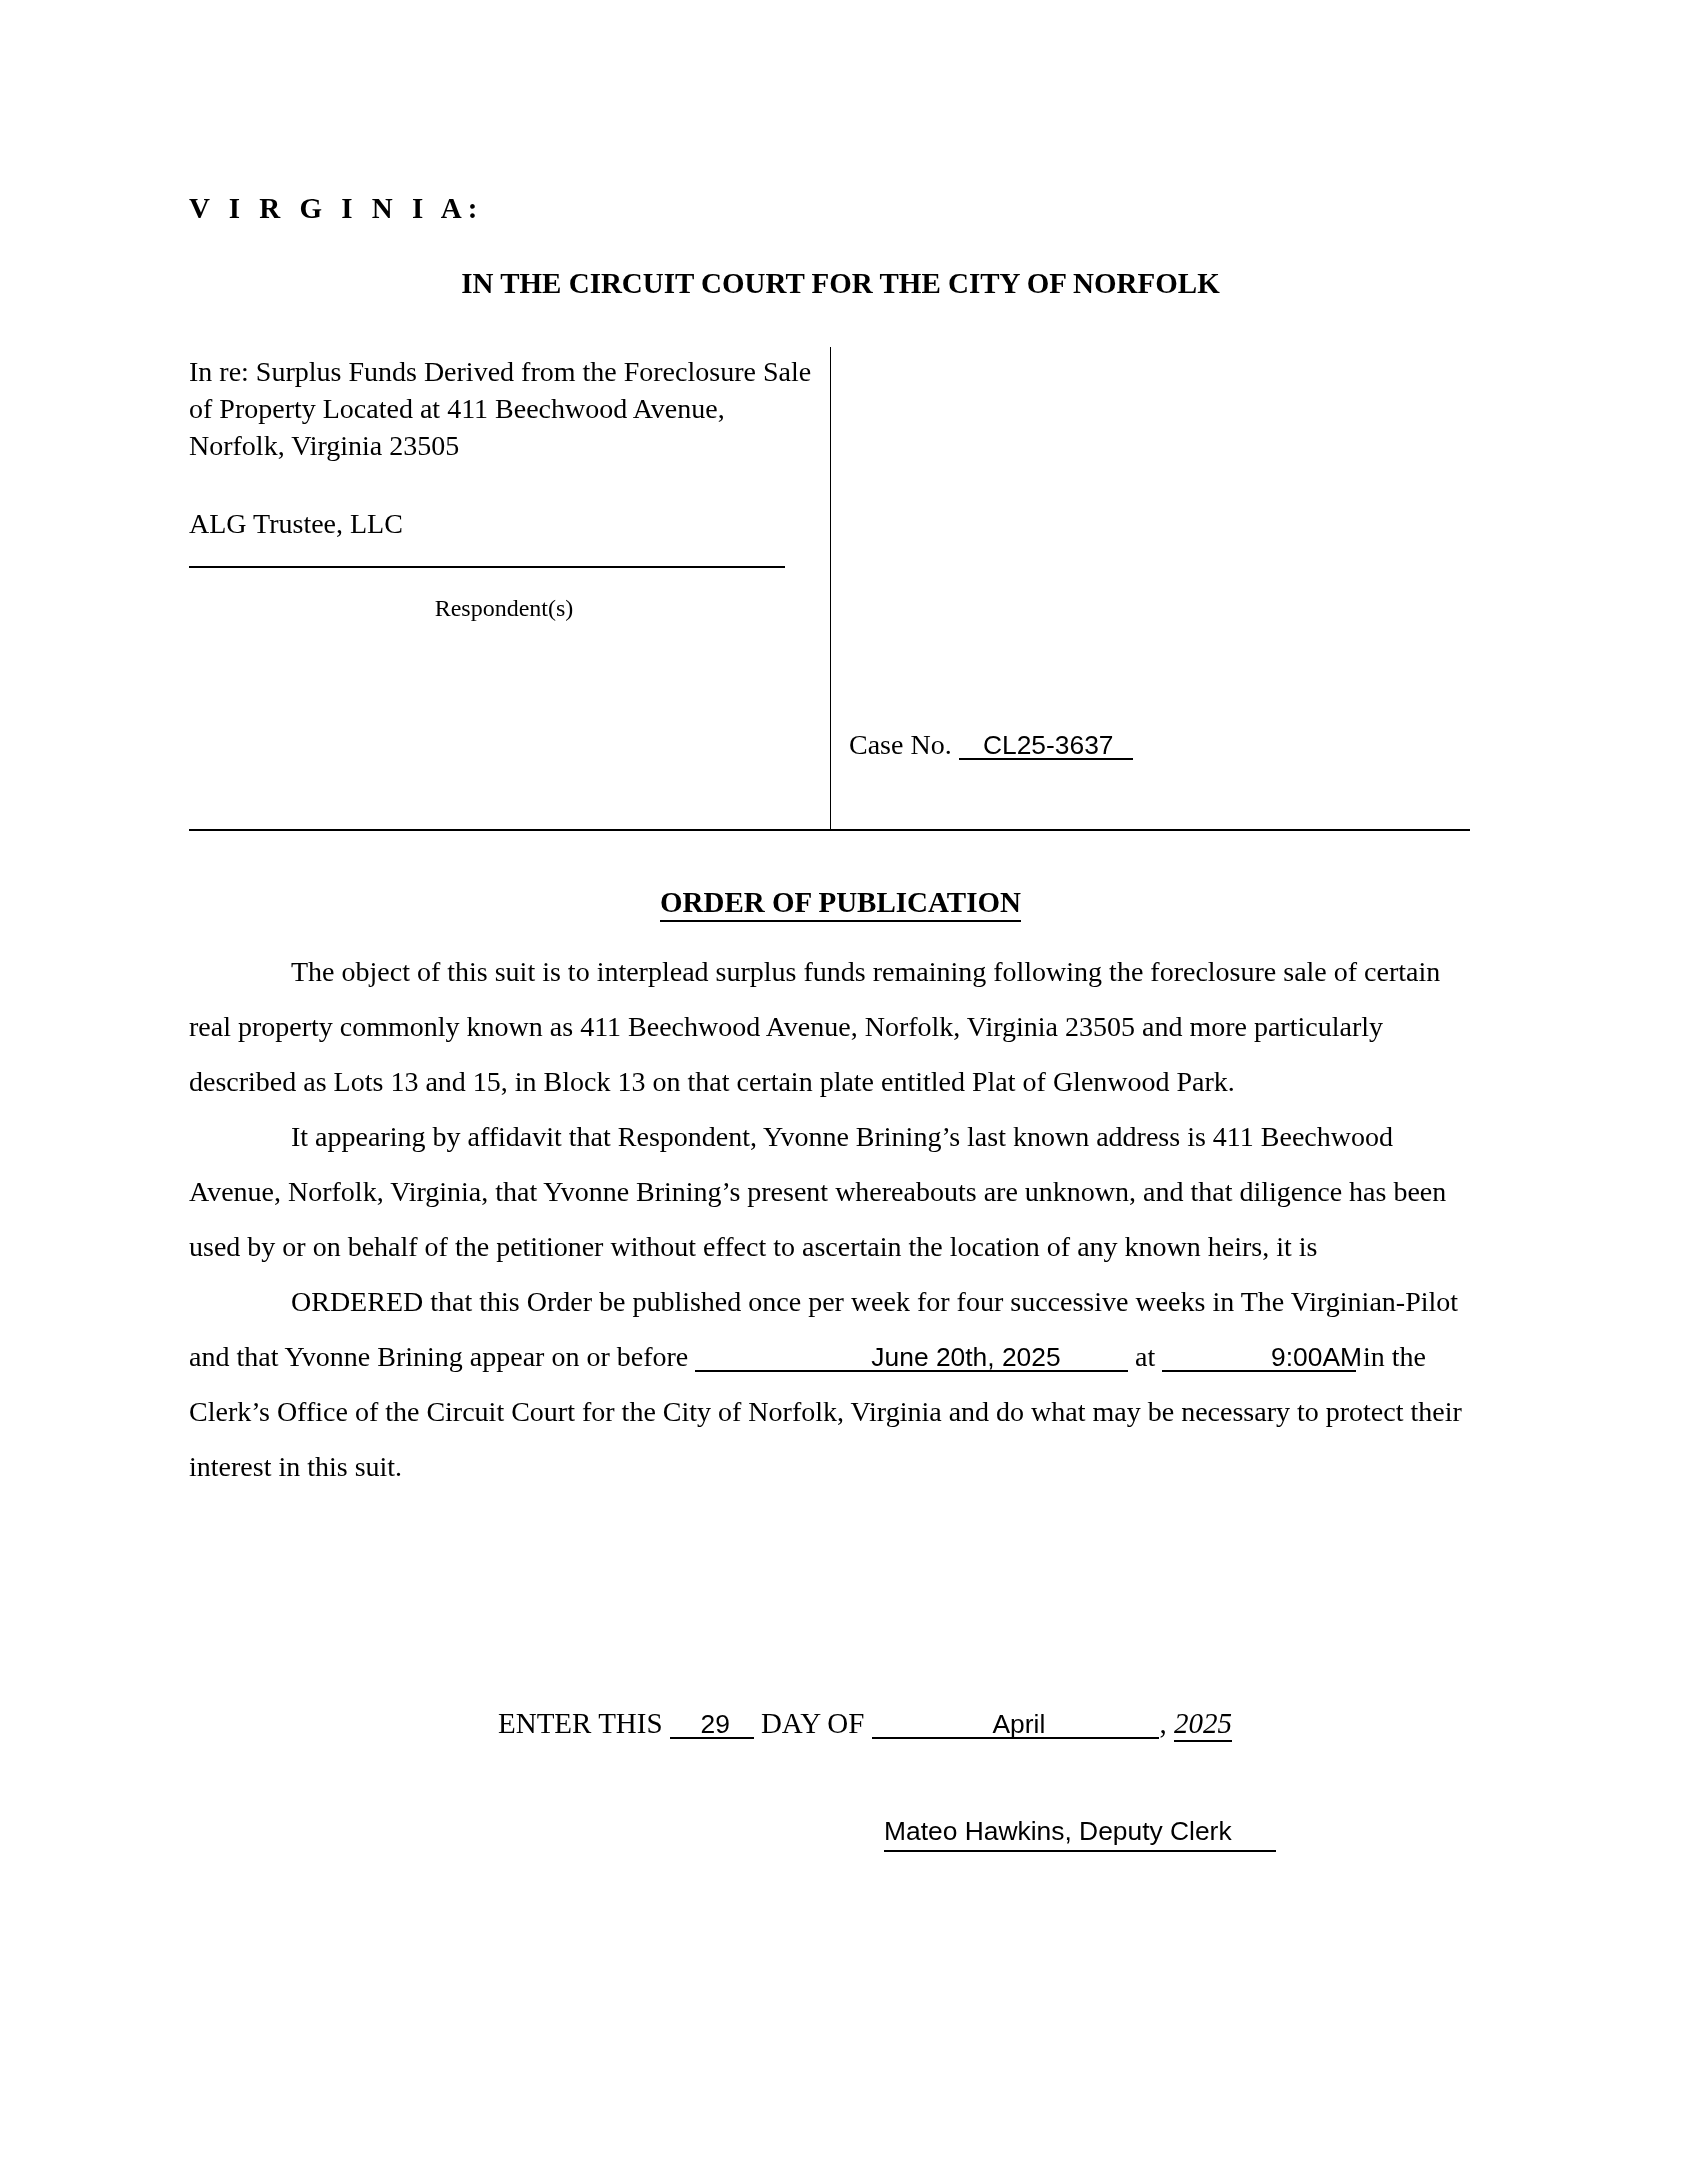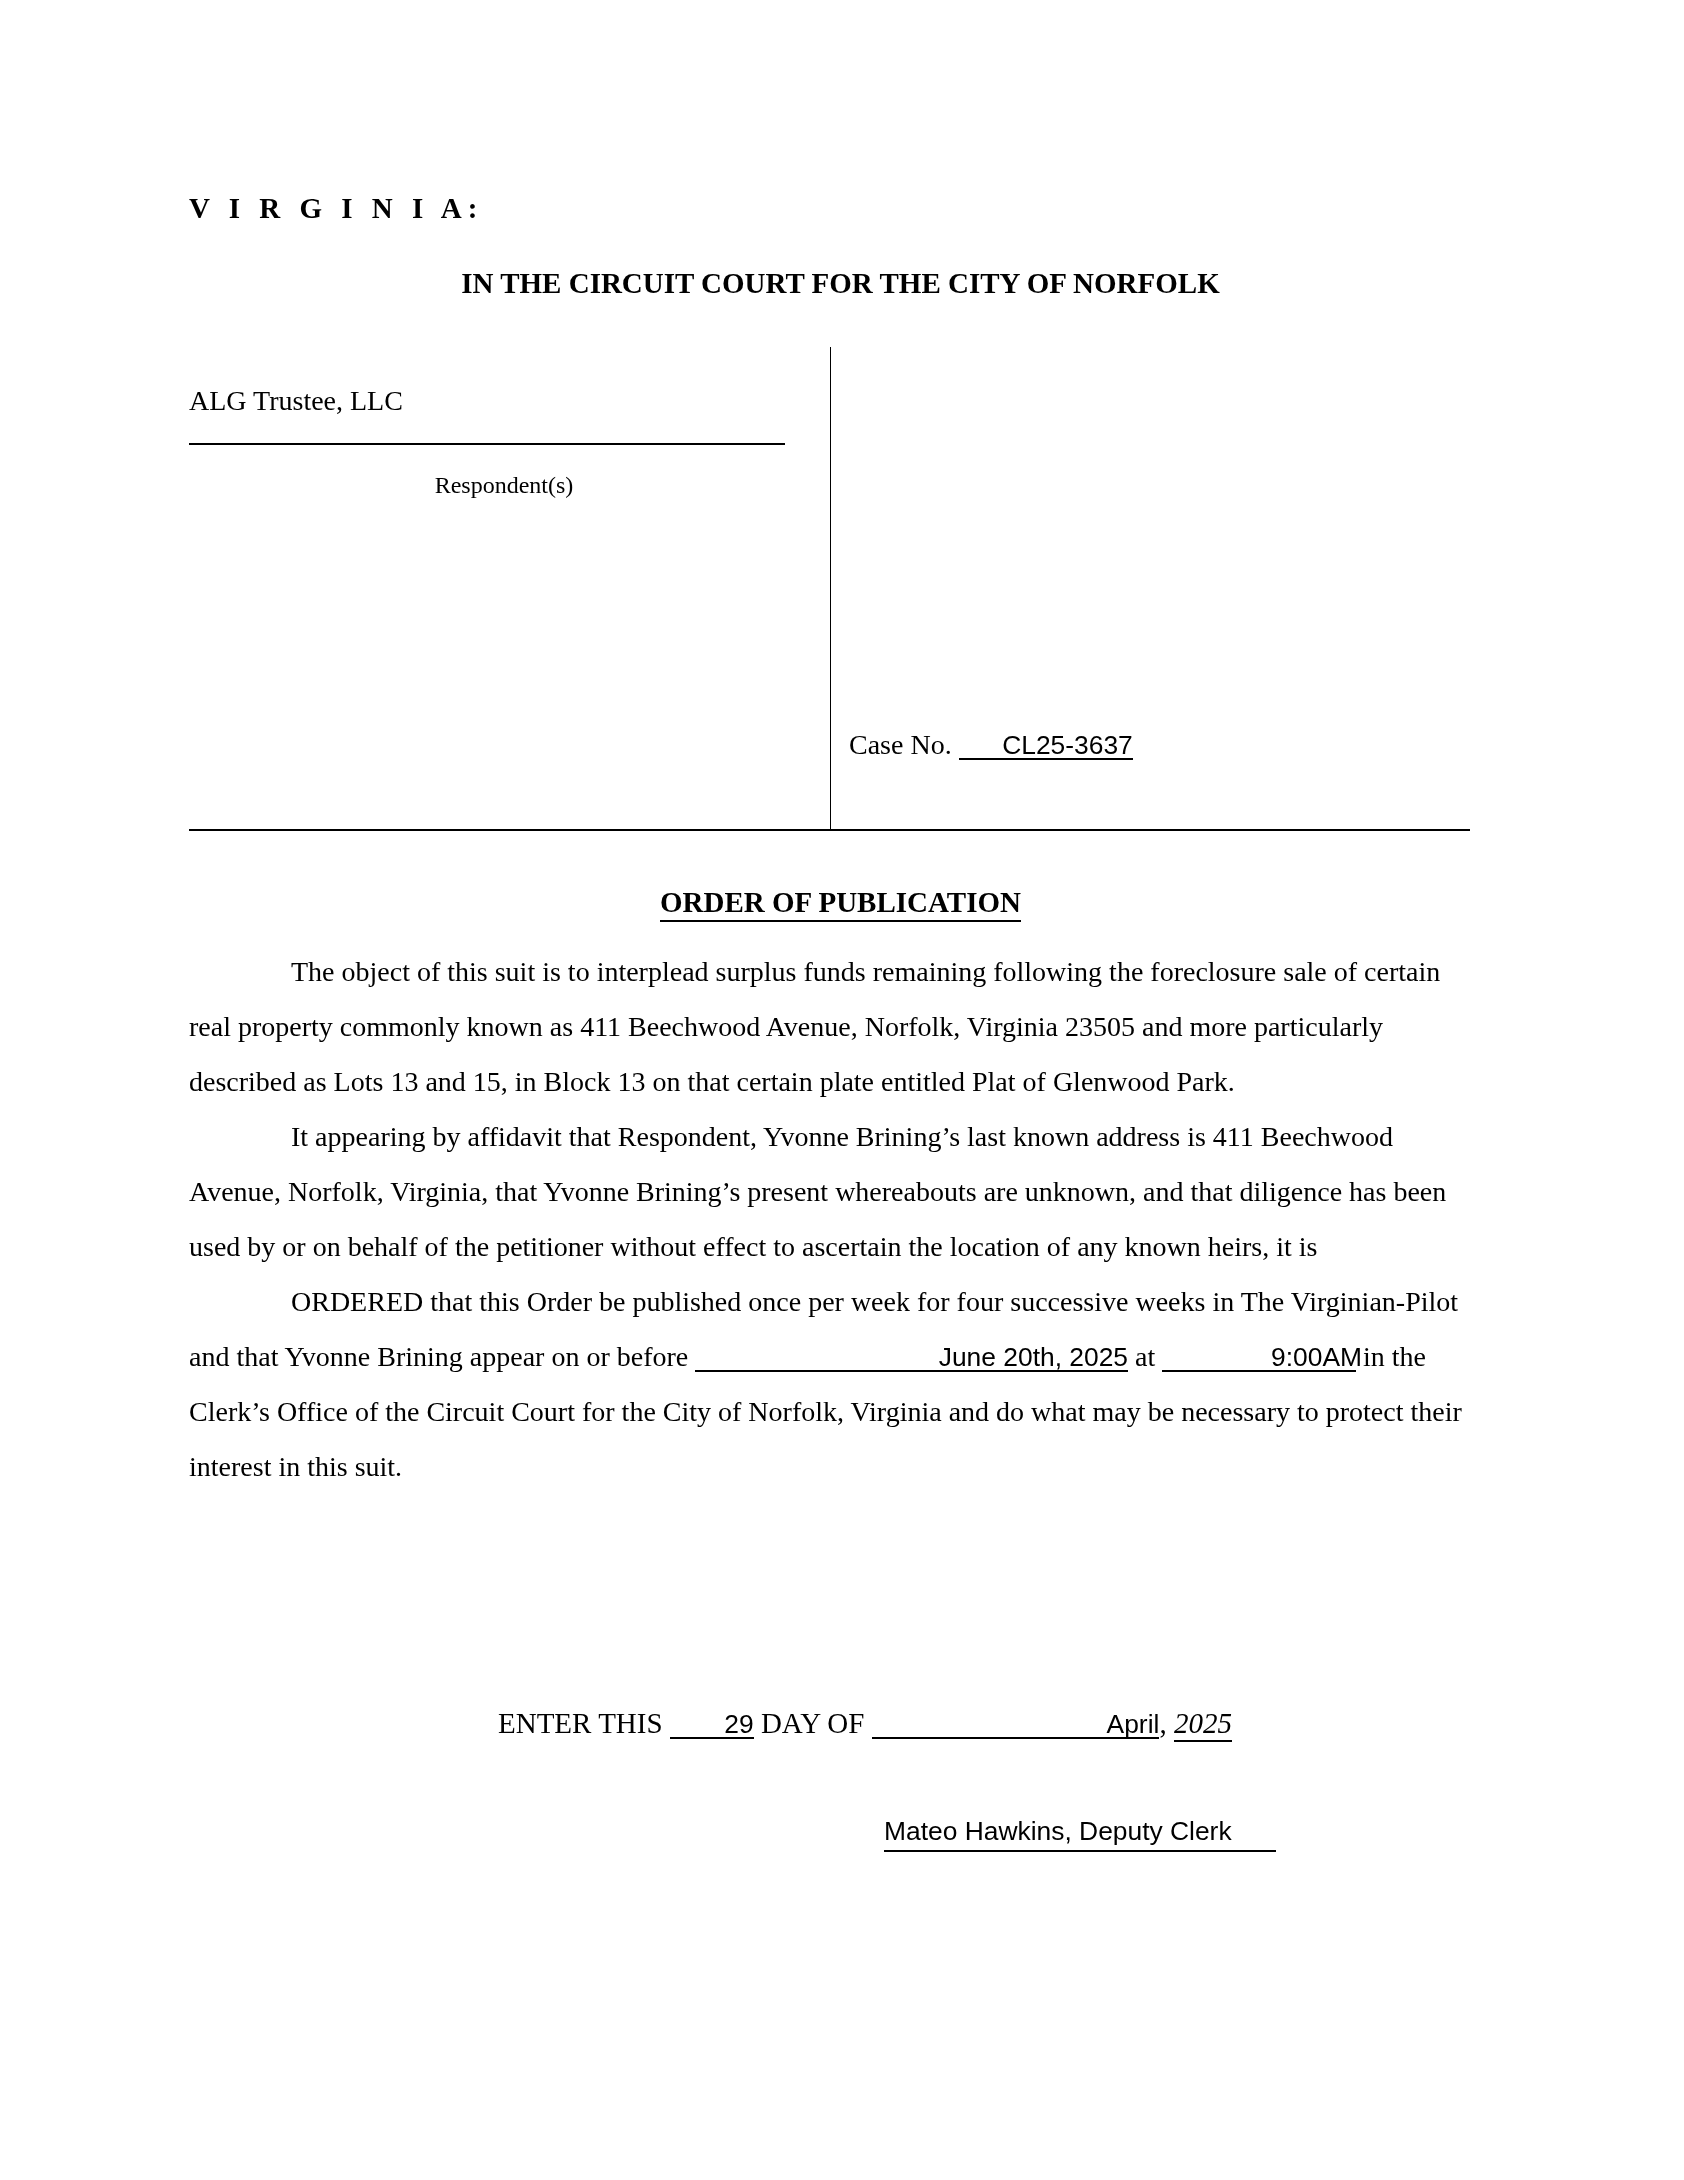"In re: Surplus Funds Derived" p.inre { html: none -> <p>In re: Surplus Funds Derived from the Foreclosure Sale of Property Located at 411 Beechwood Avenue, Norfolk, Virginia 23505</p> }
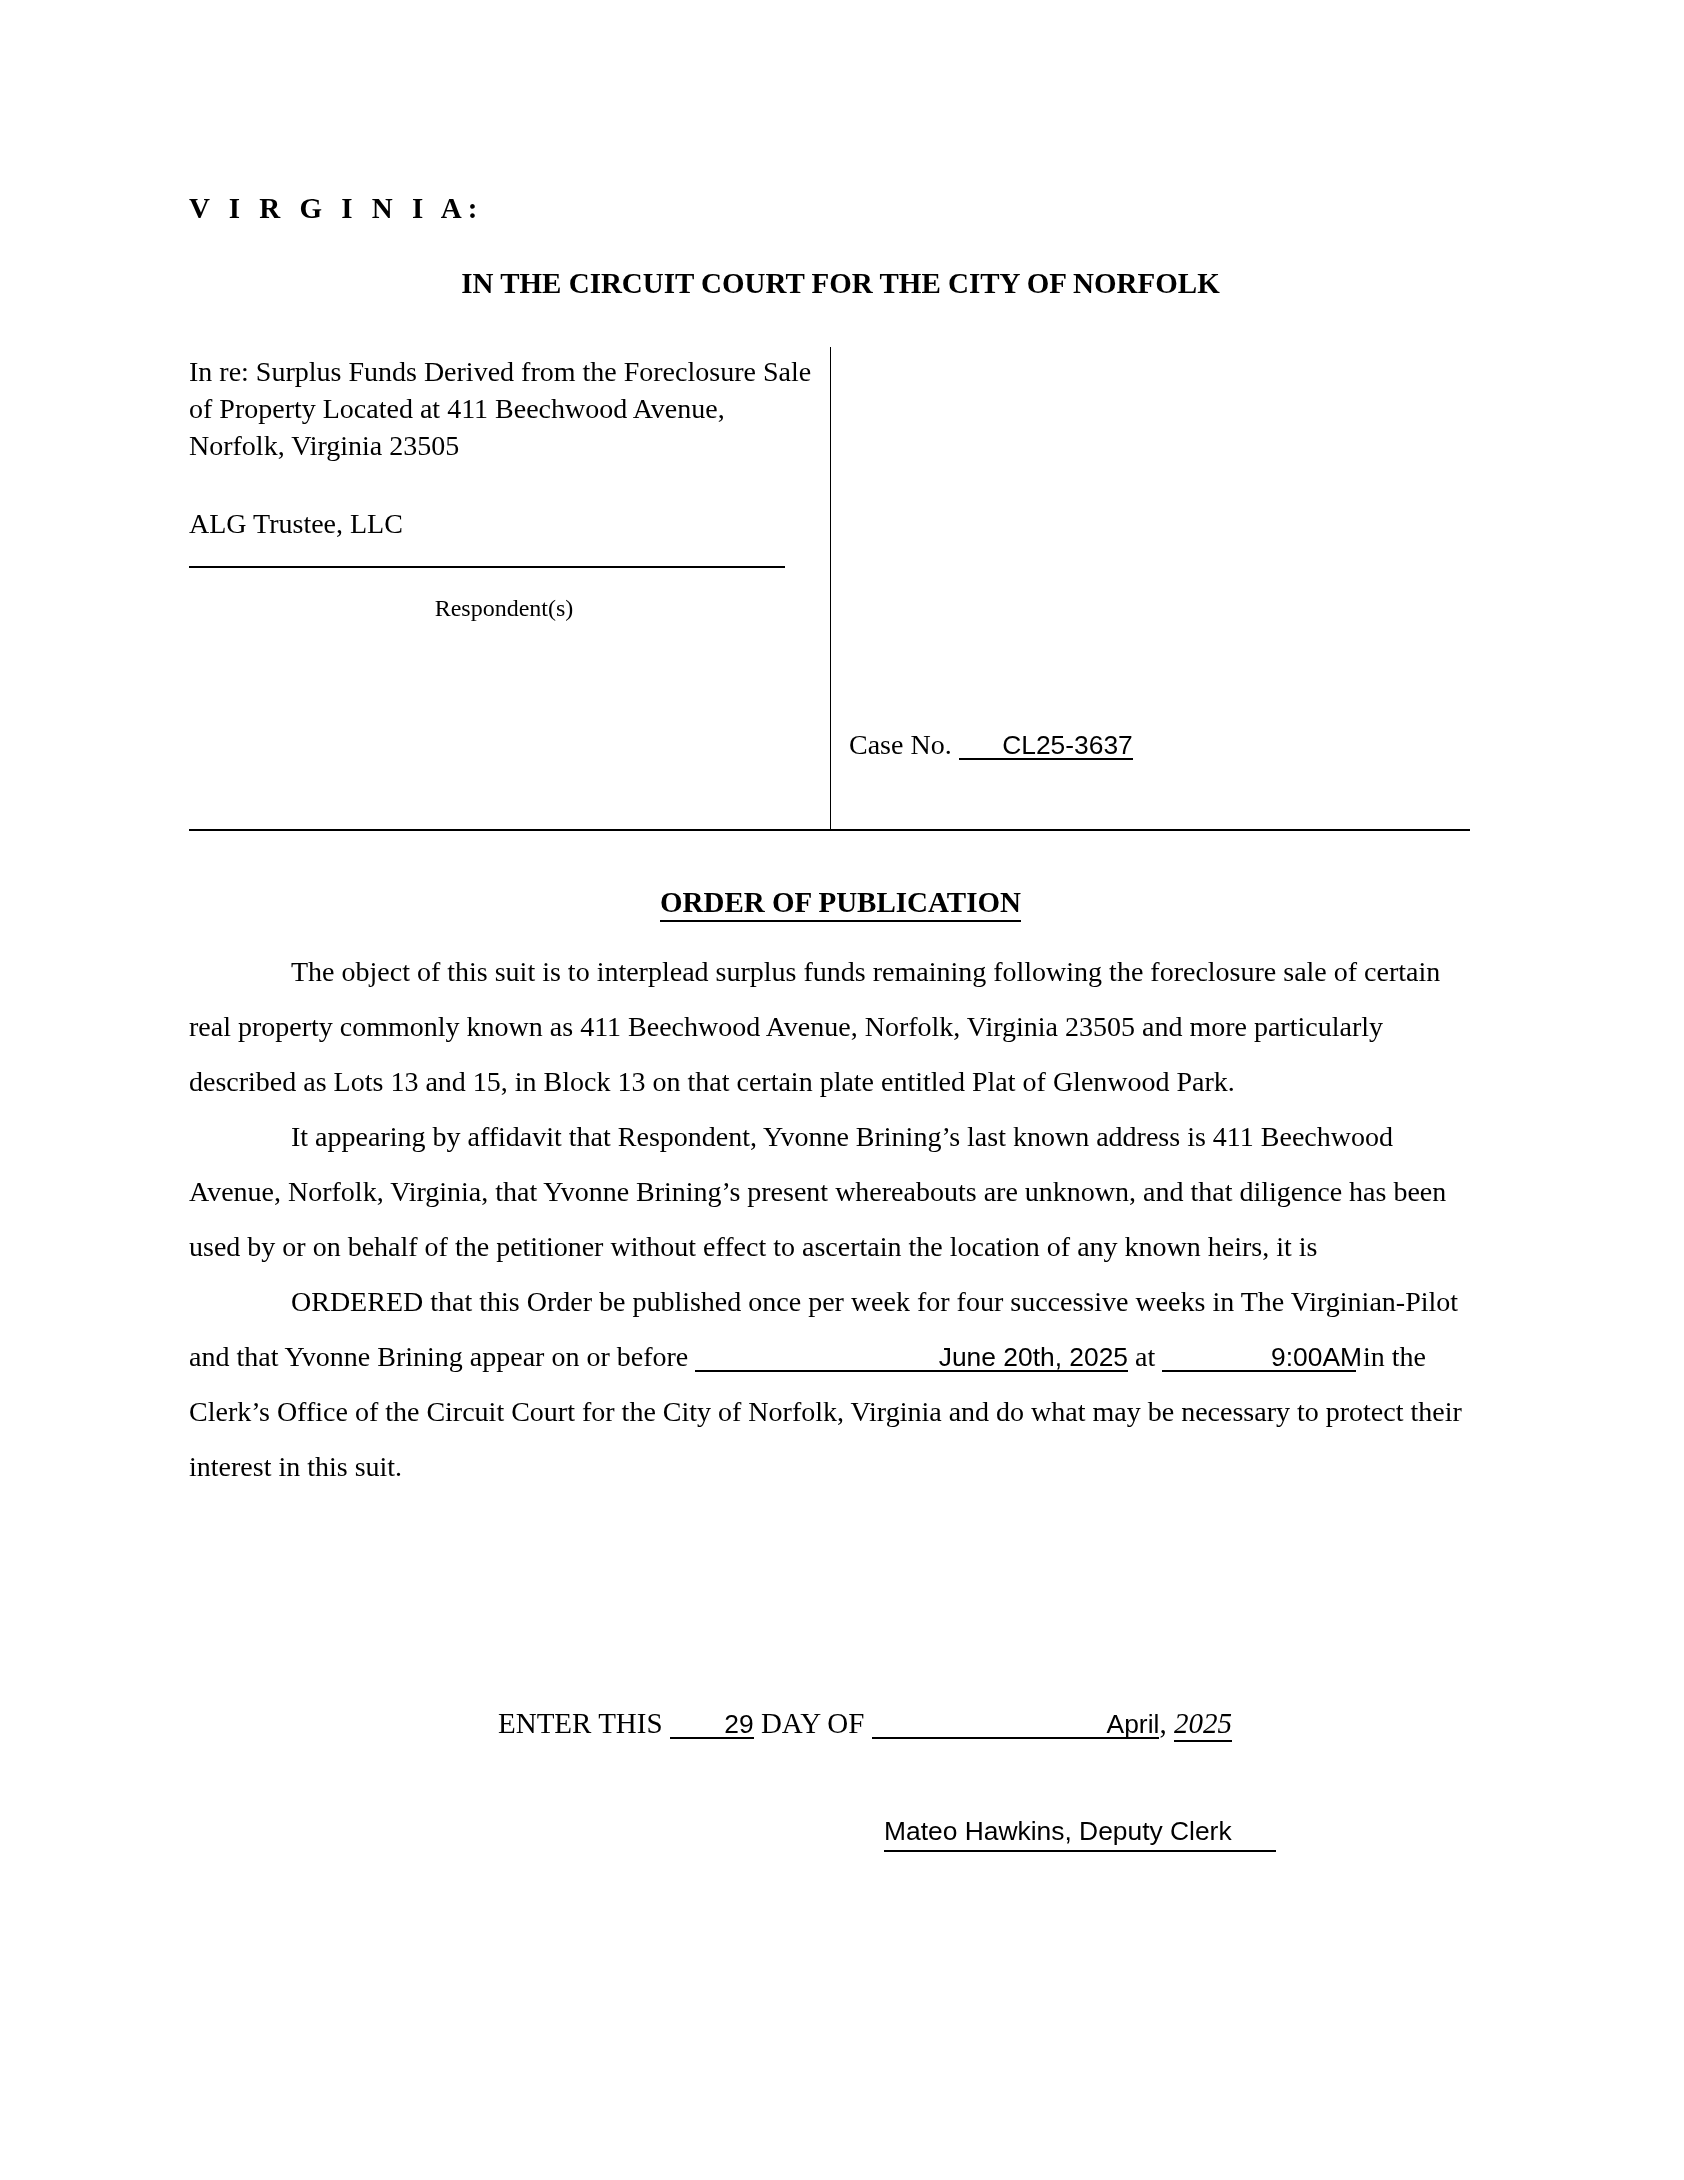"CL25-3637" .blank { text-align: right -> center }
